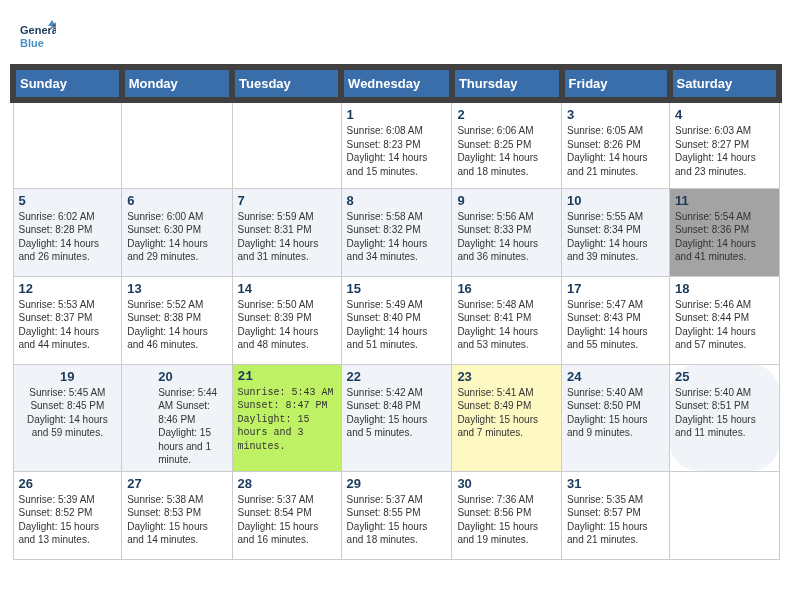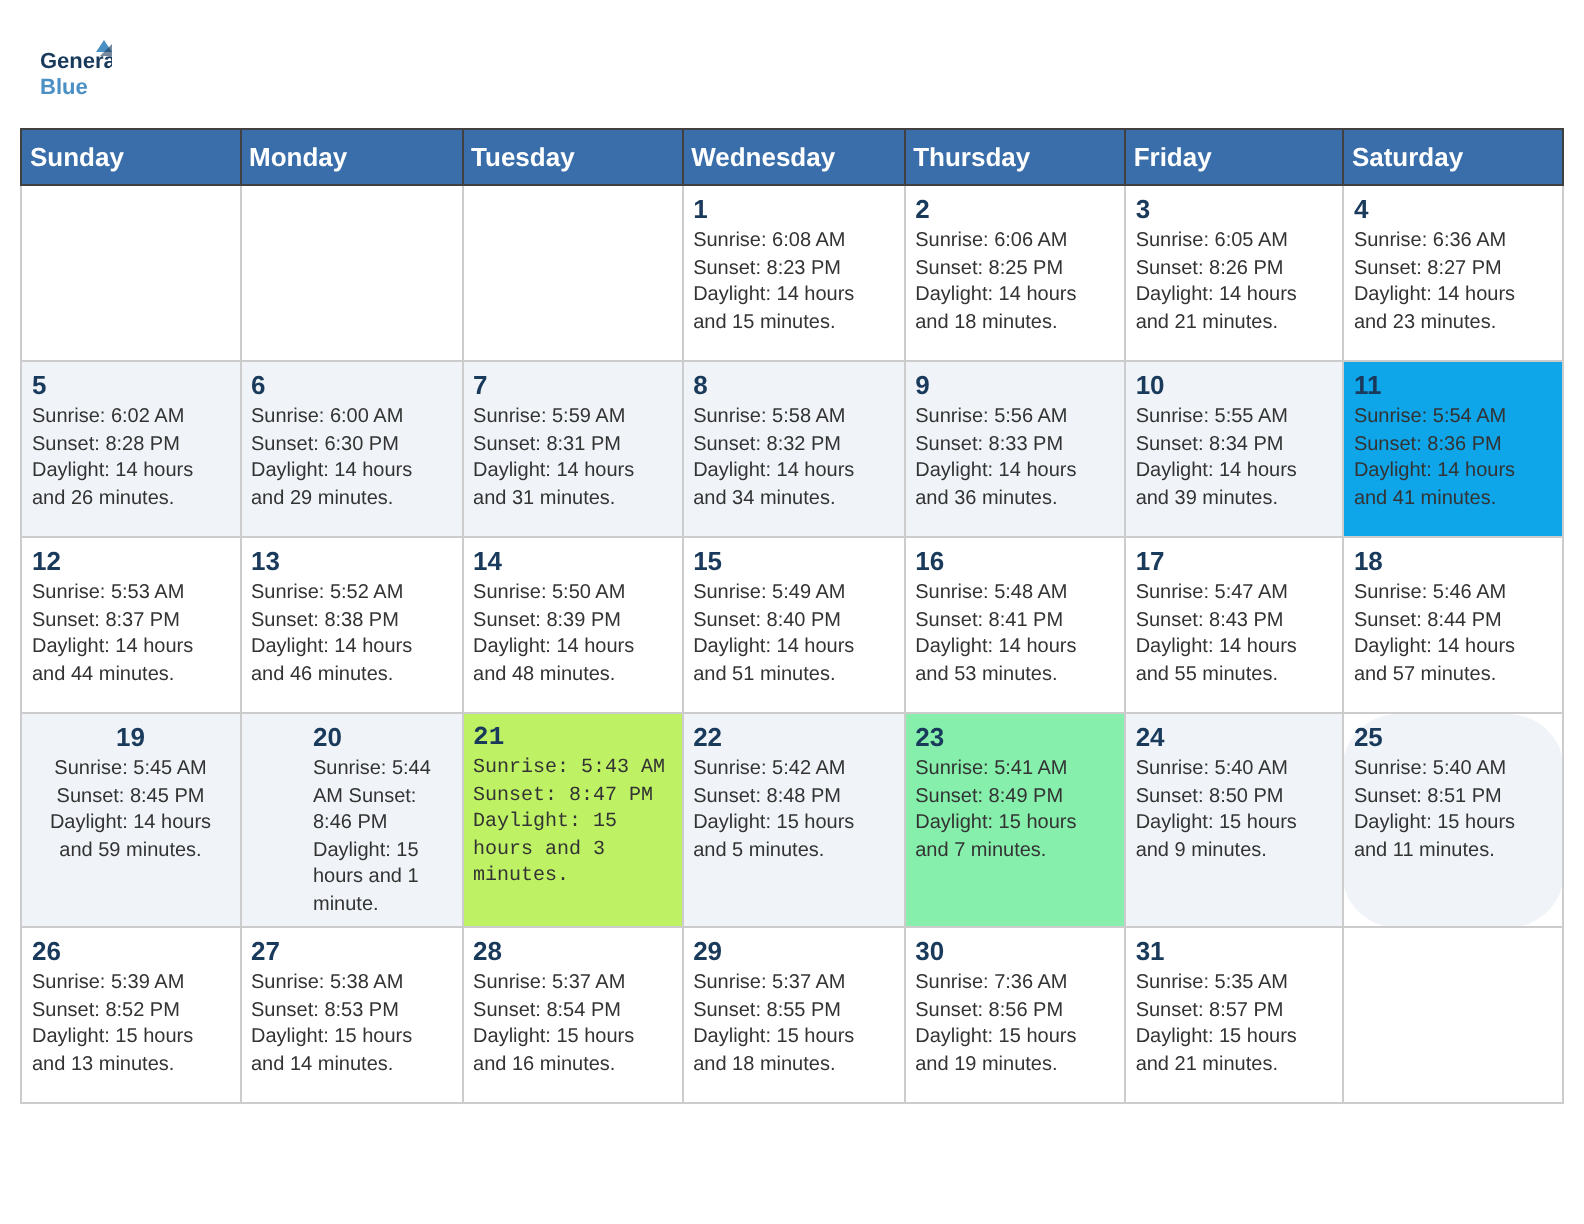"Sunday" .calendar th { border: 1px solid #404040 -> 6px solid #404040 }
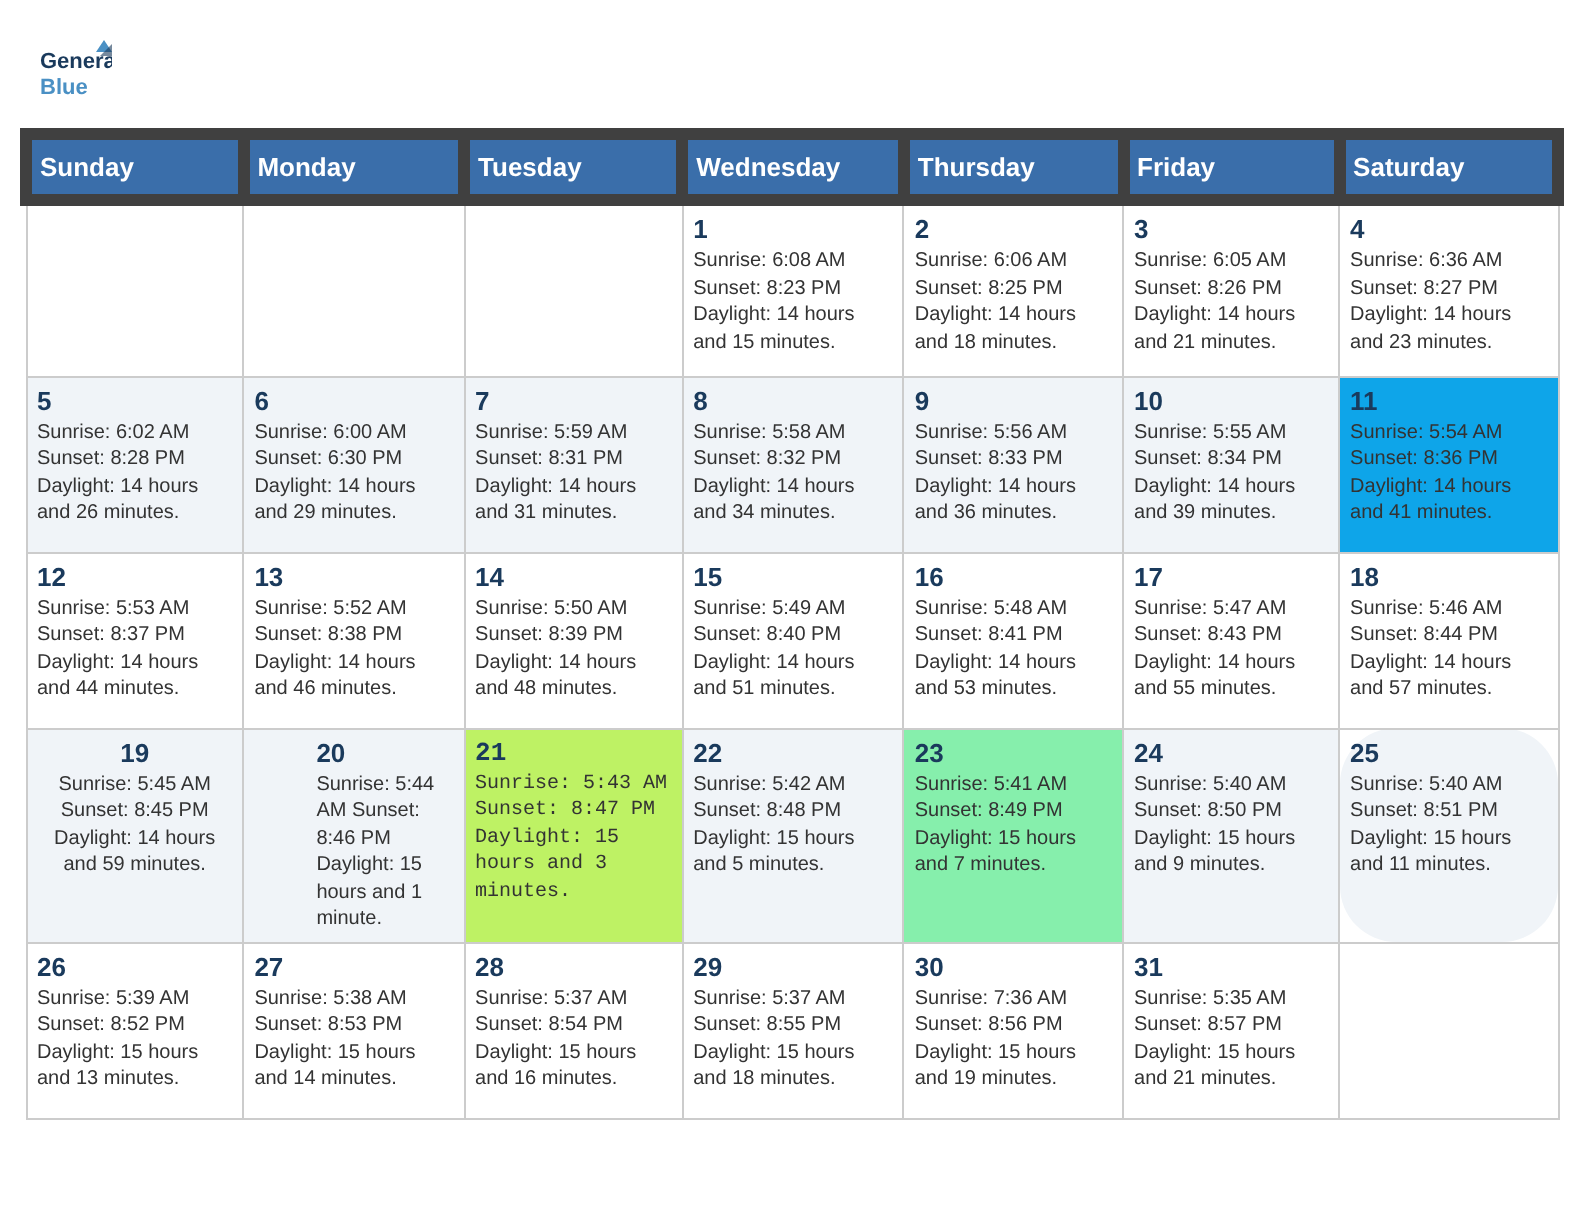"Sunrise: 6:36 AM Sunset: 8:27" div.day-info { text: 6:36 -> 6:03 }
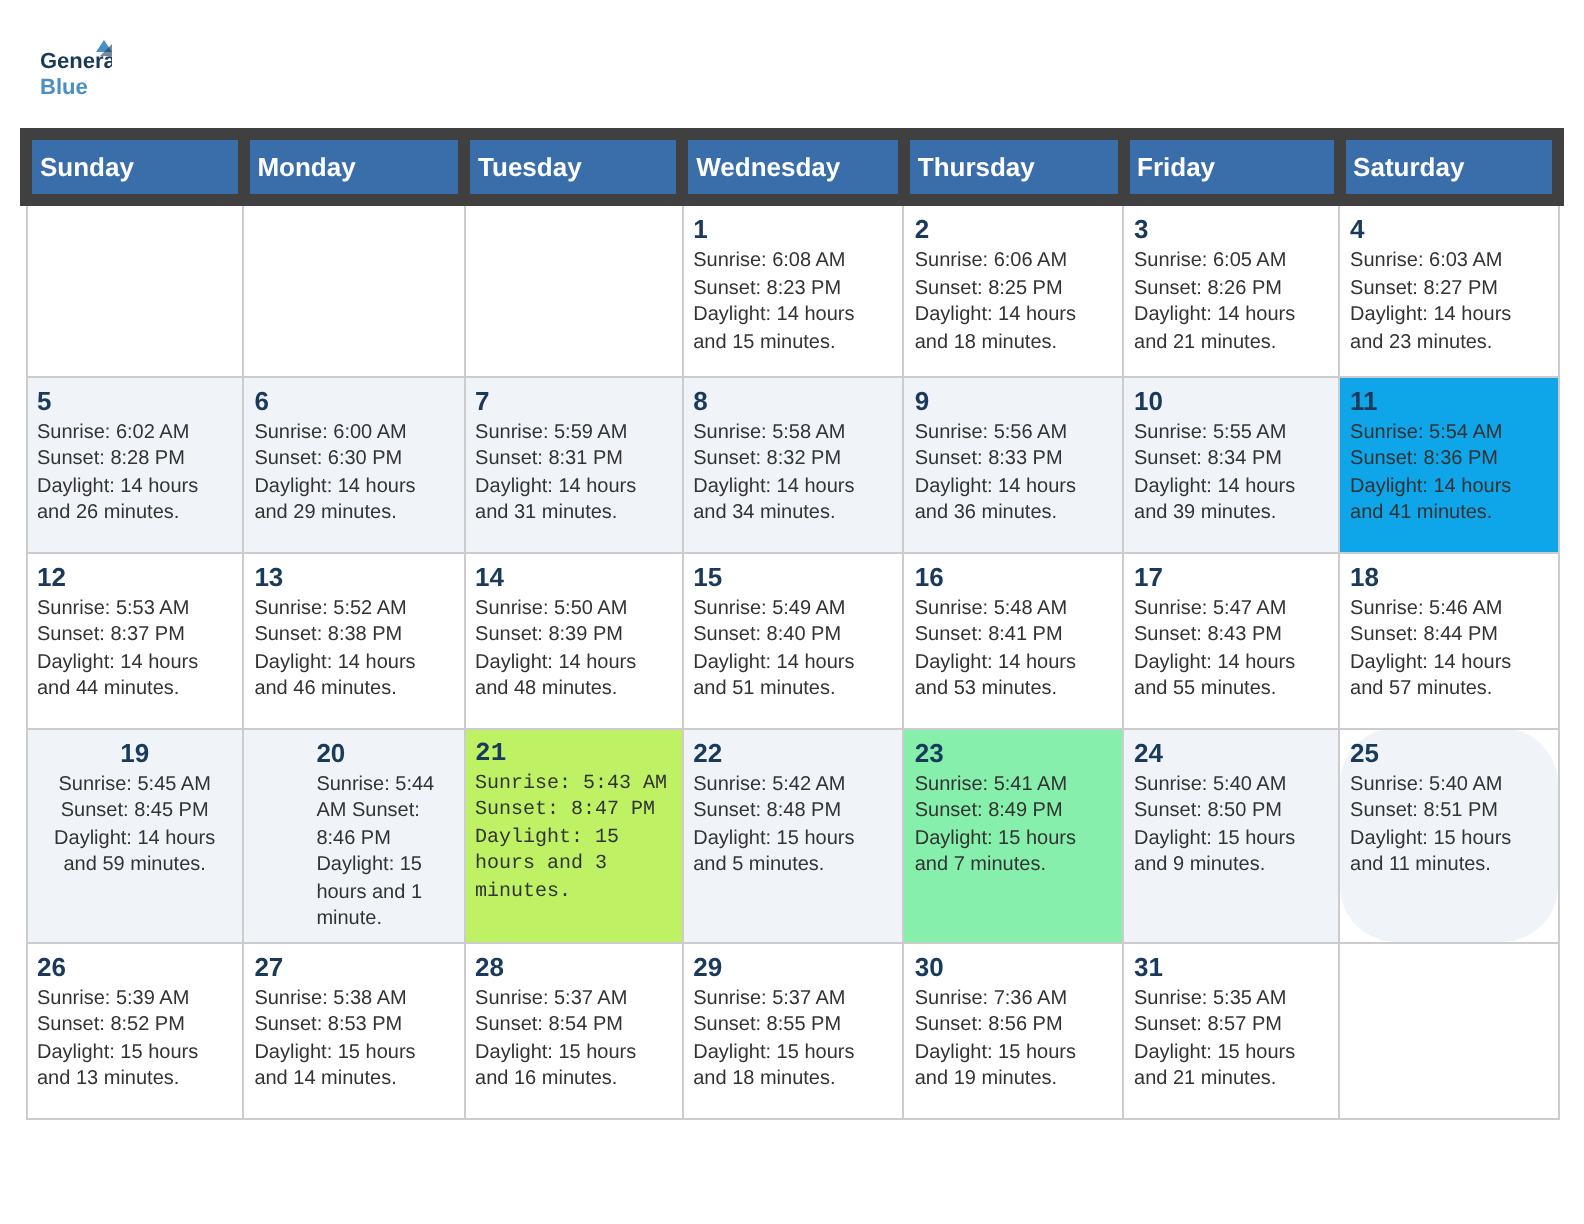"11" td { background: #0ea5e9 -> #a3a3a3 }
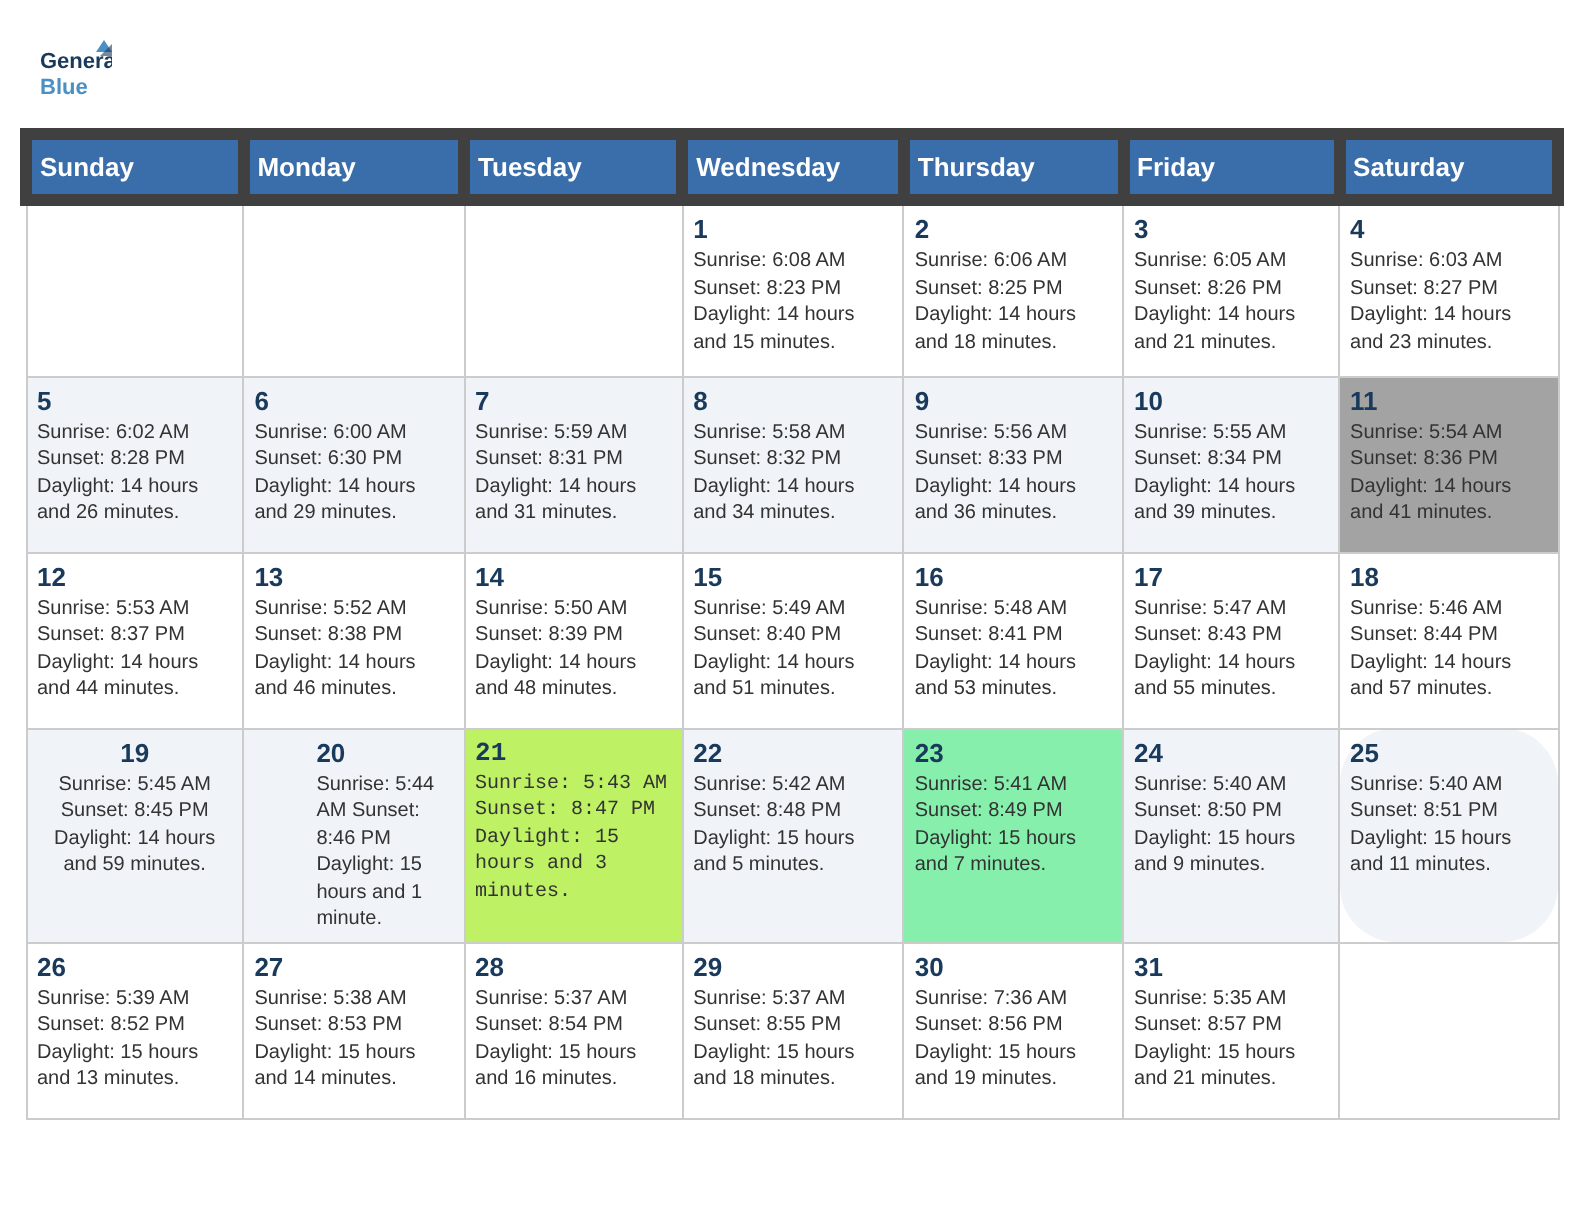"23" td { background: #86efac -> #fef9c3 }
